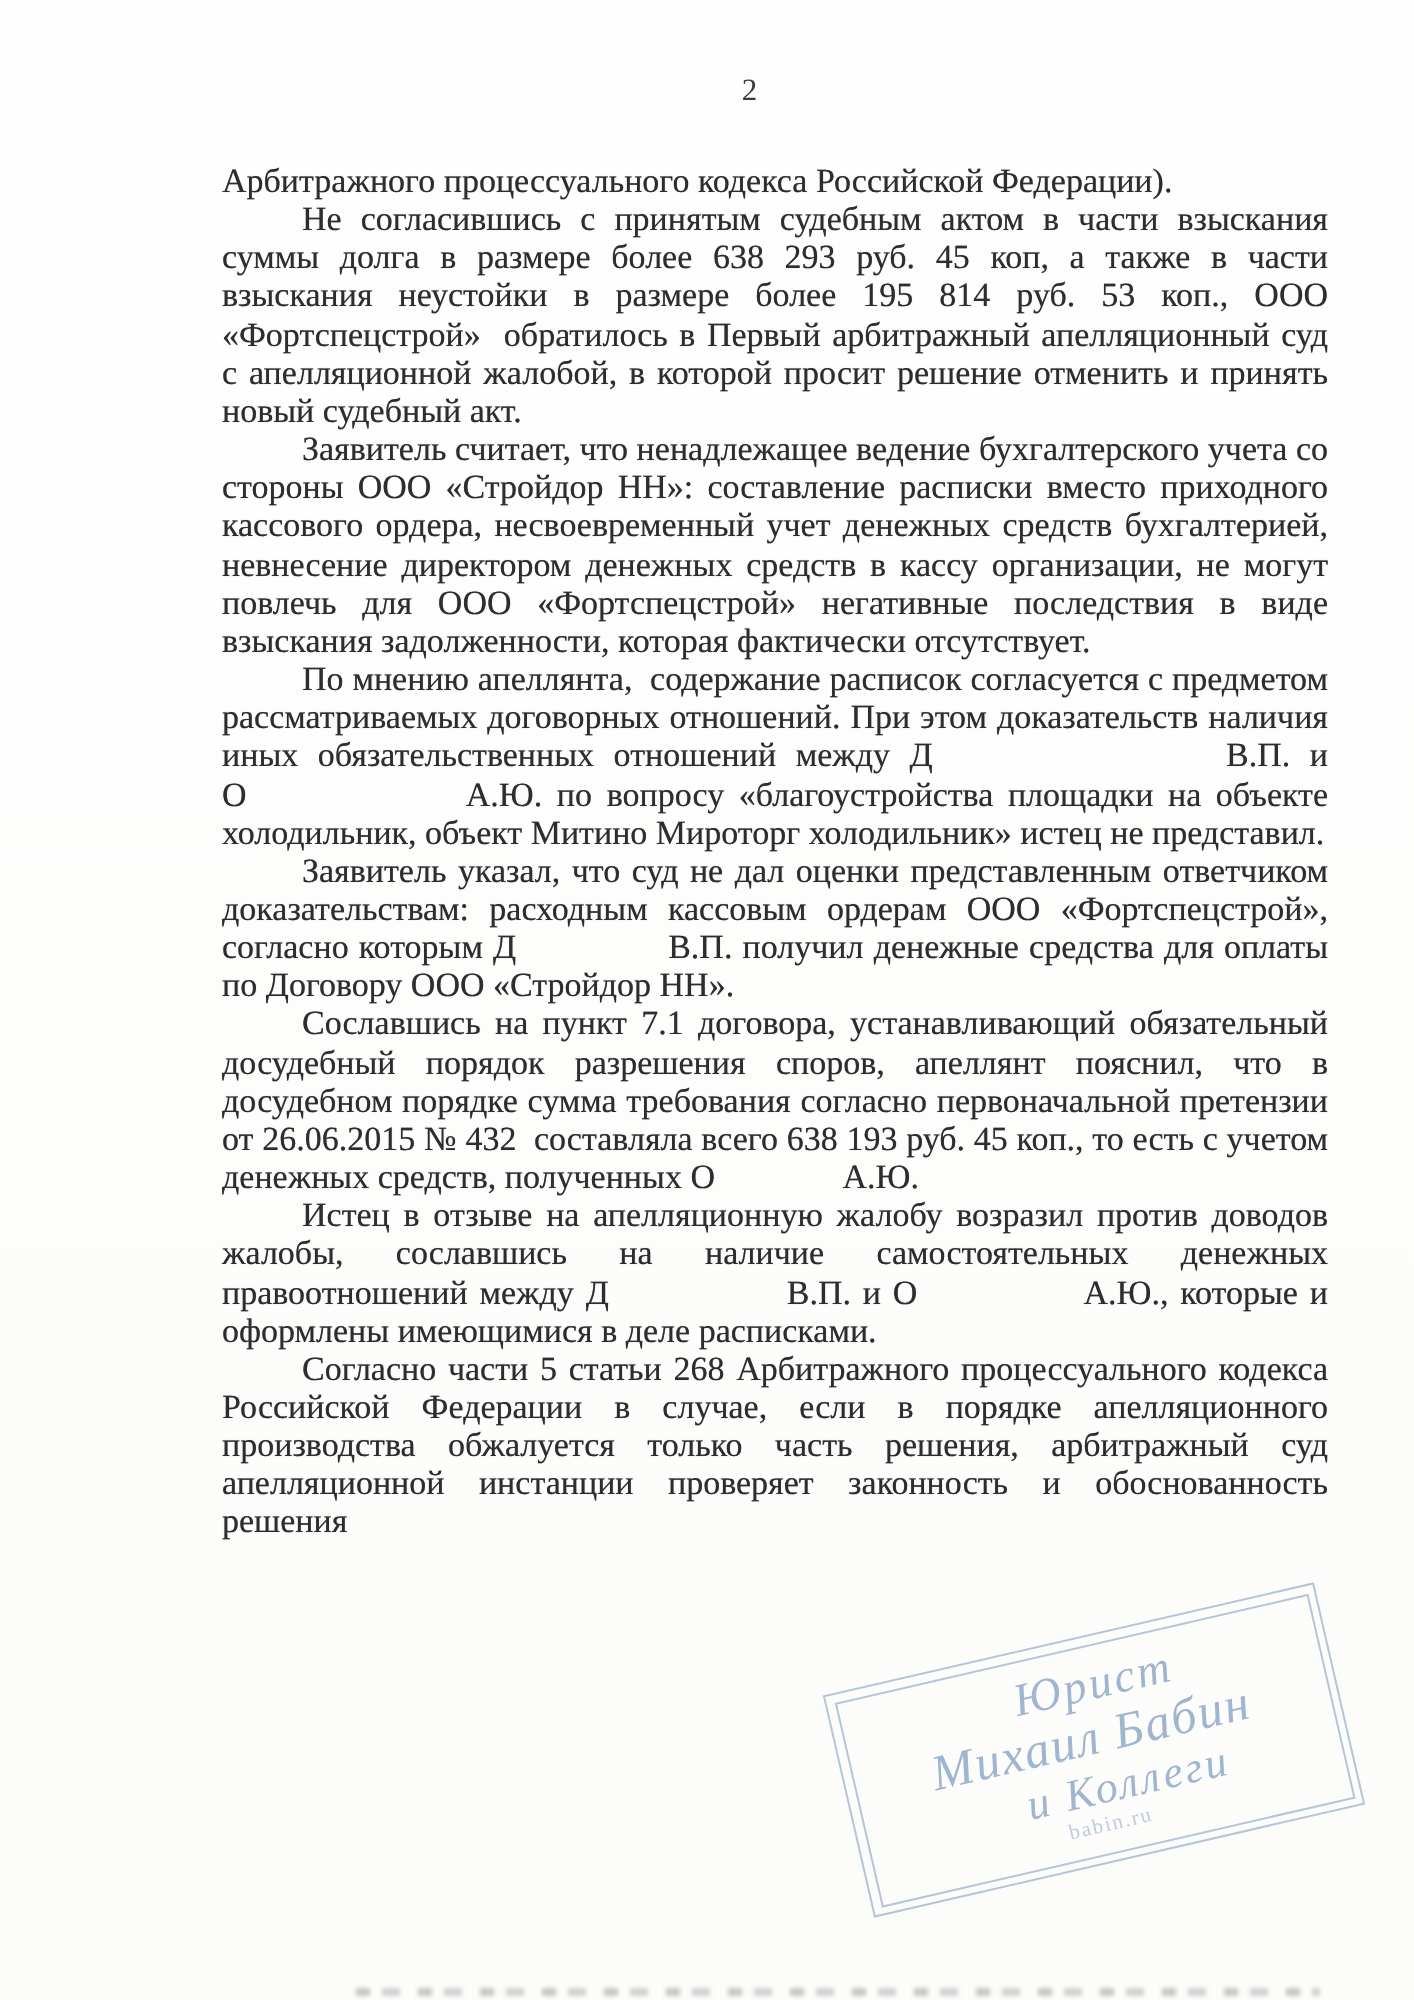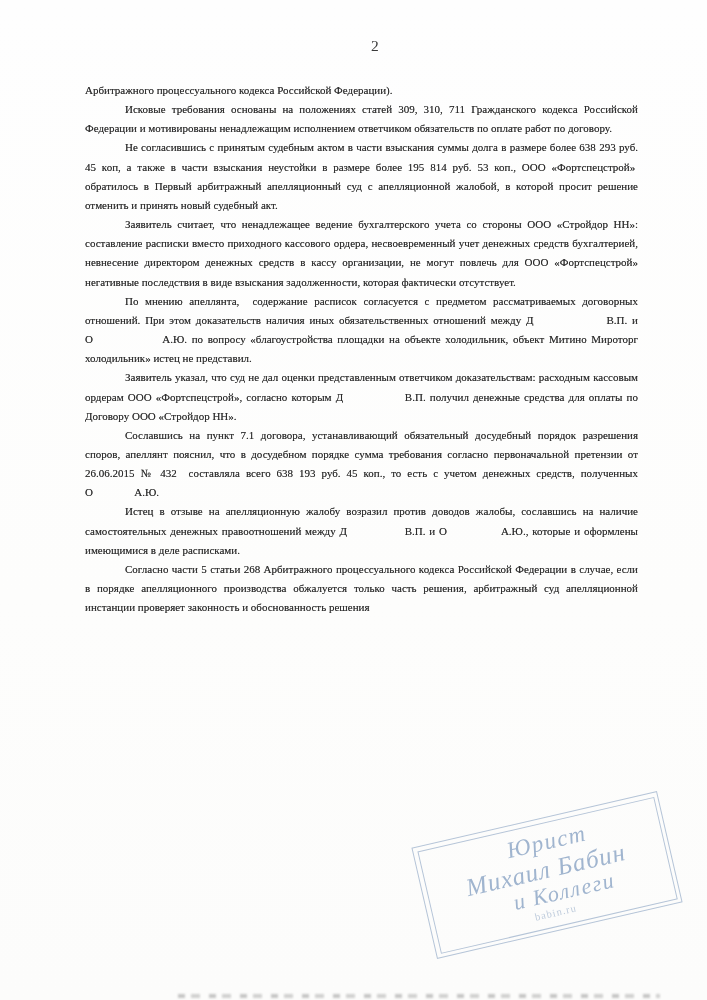"Арбитражного процессуального кодекса" .content { font-size: 11px -> 17px; left: 85px -> 111px }
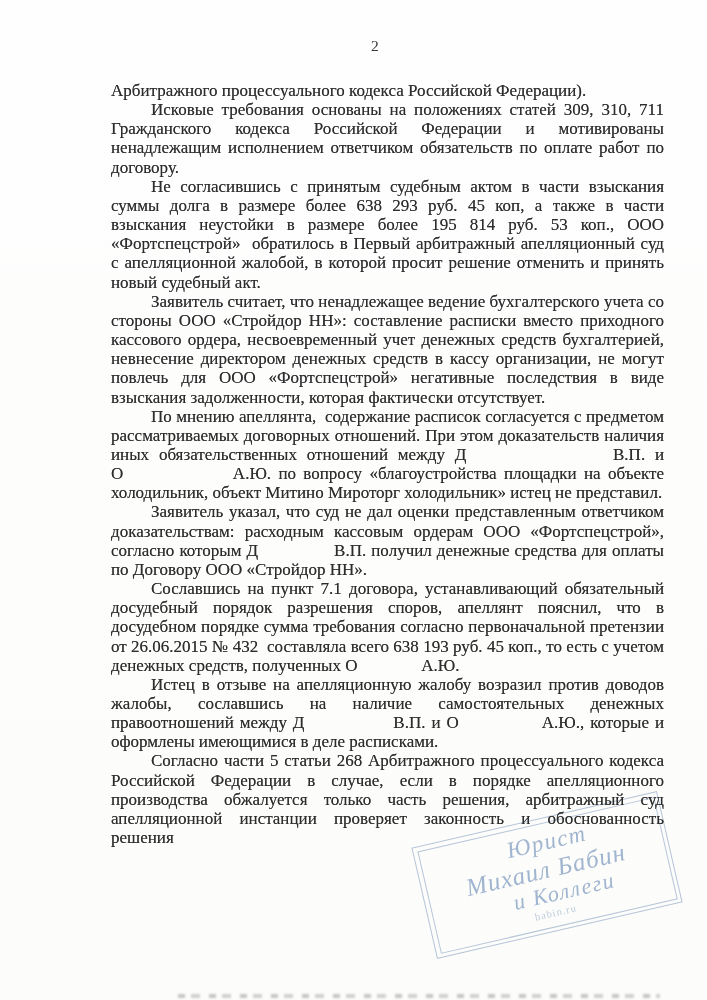"Исковые требования основаны на" p.para { html: <p>Исковые требования основаны на положениях статей 309, 310, 711 Гражданского кодекса Российской Федерации и мотивированы ненадлежащим исполнением ответчиком обязательств по оплате работ по договору.</p> -> none }
